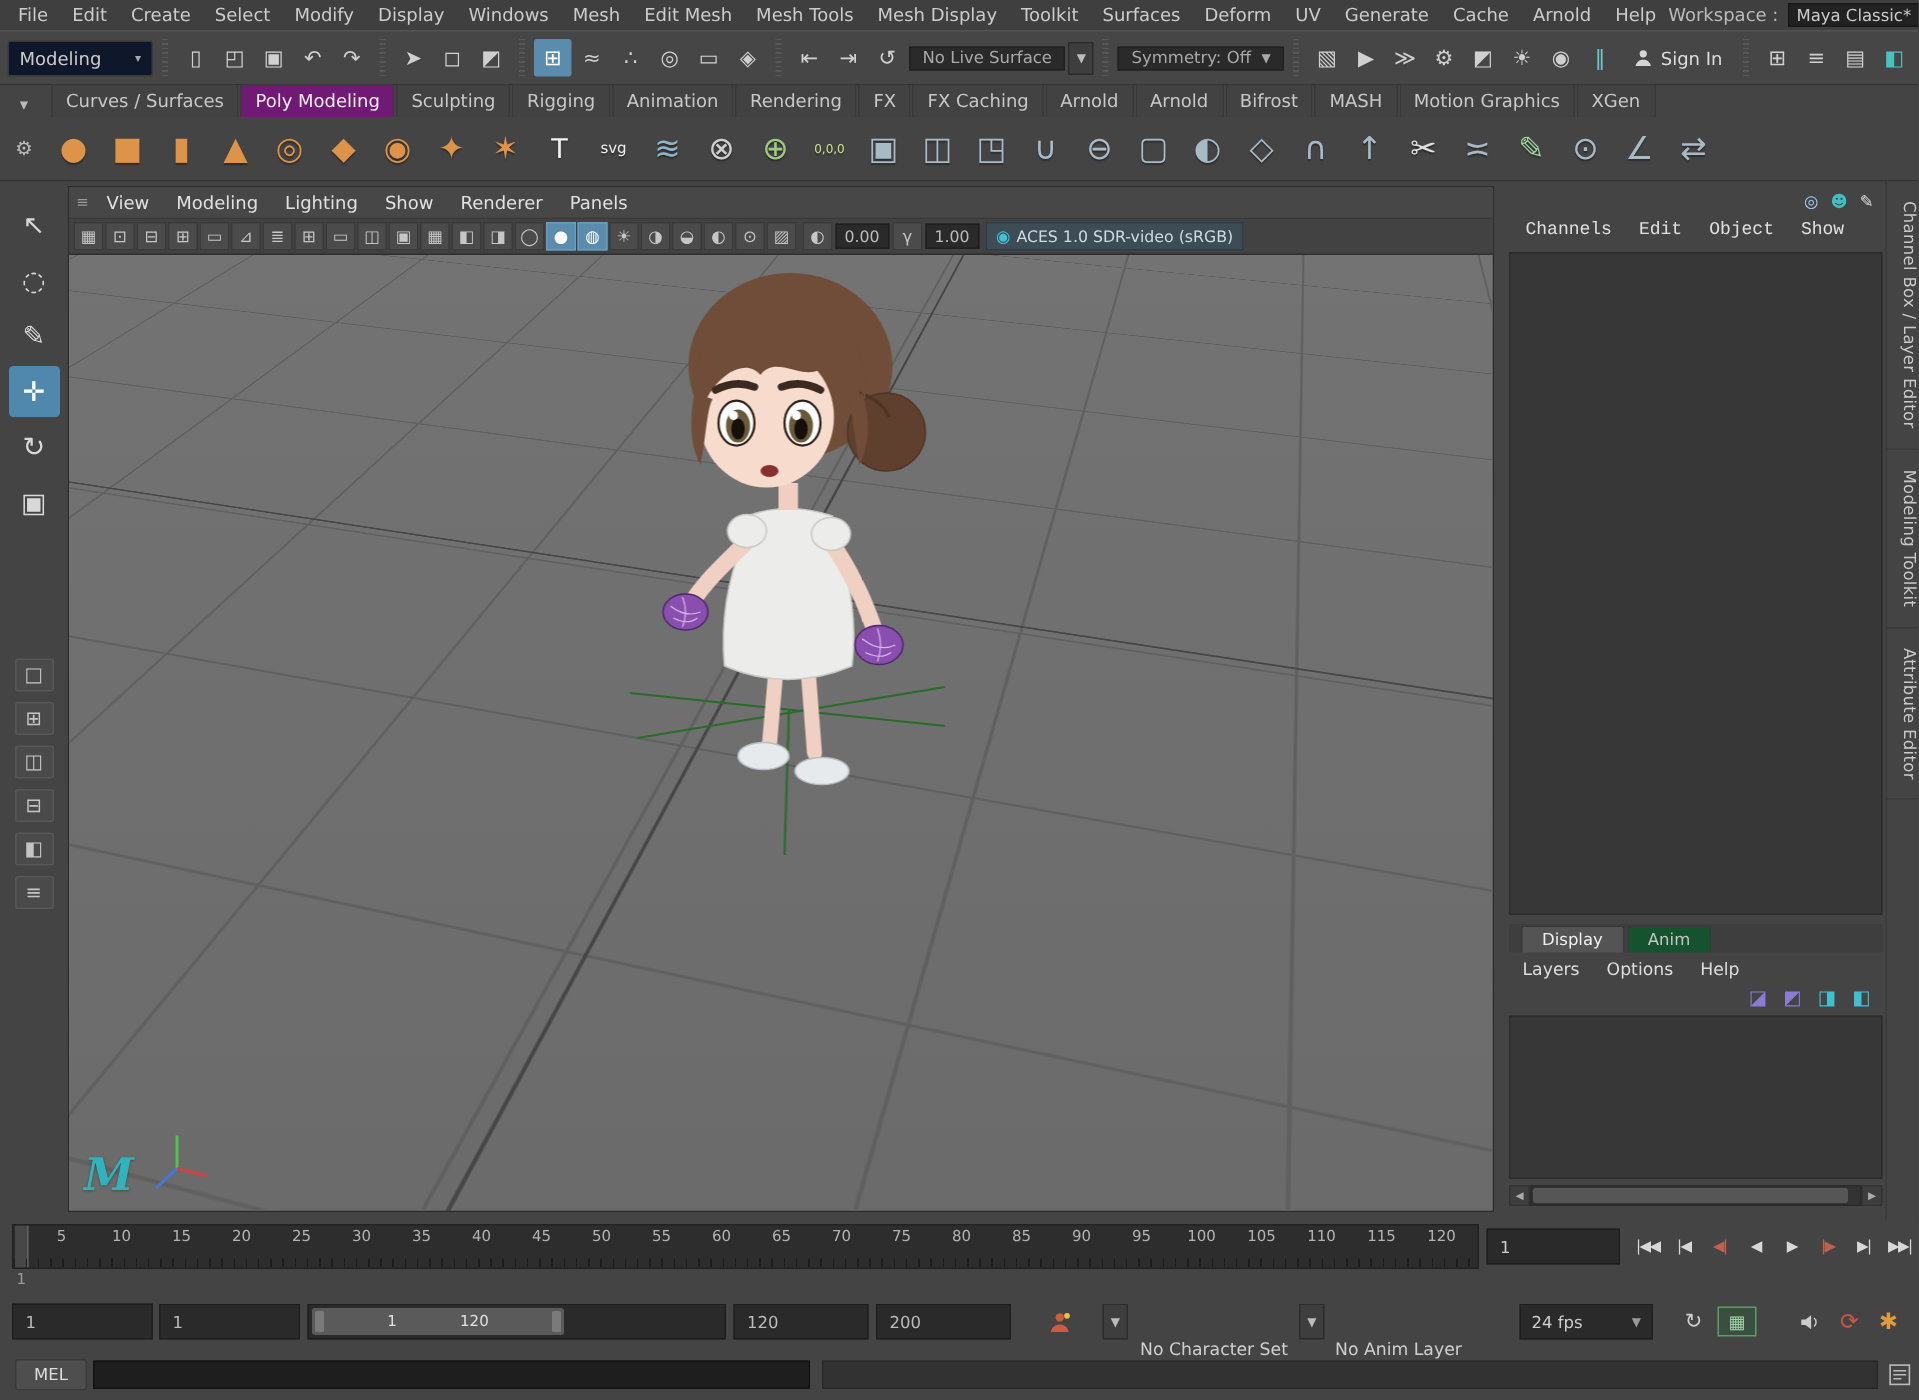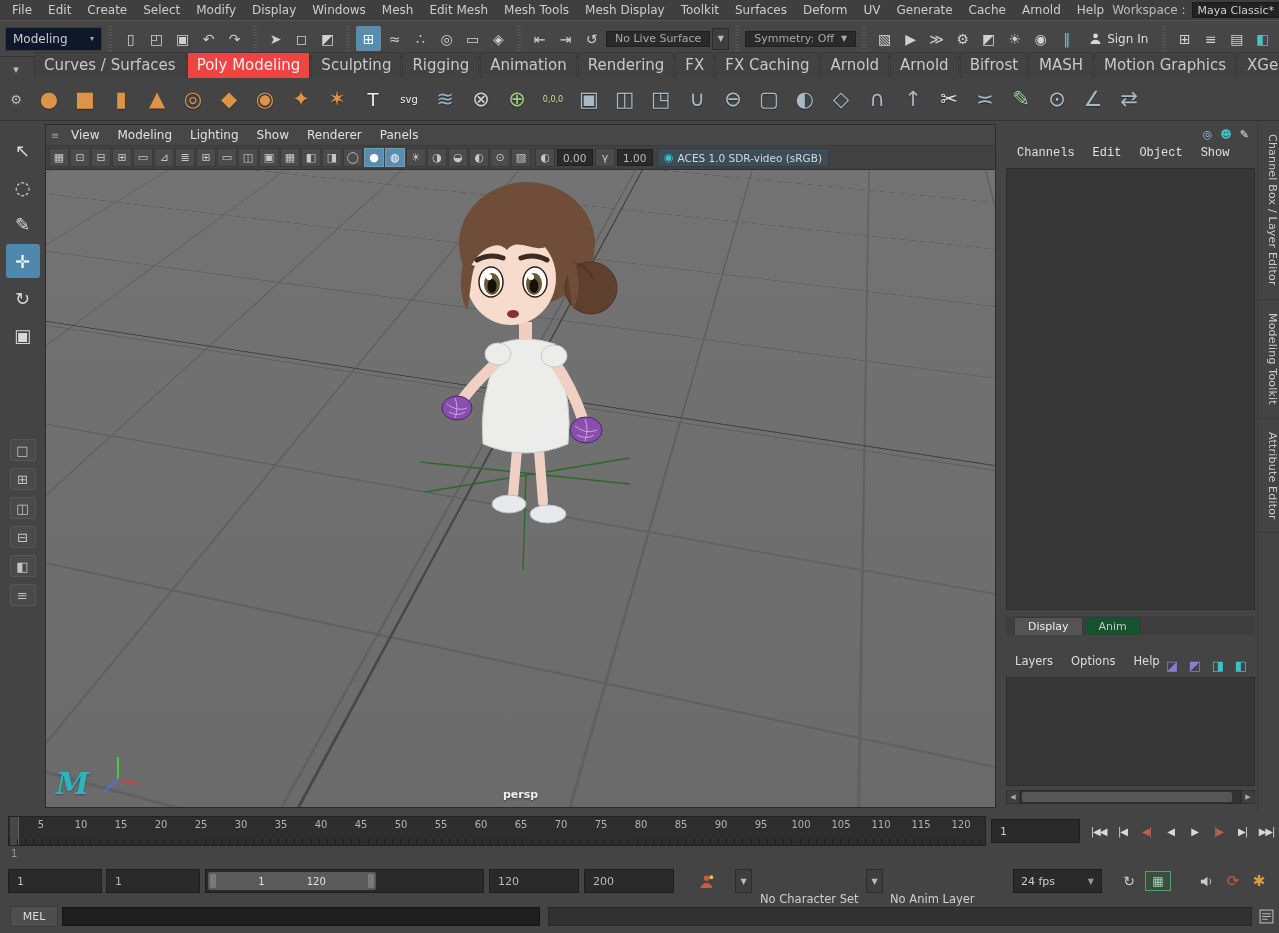"Curves / Surfaces" .shelf-tab { font-size: 15px -> 12px }
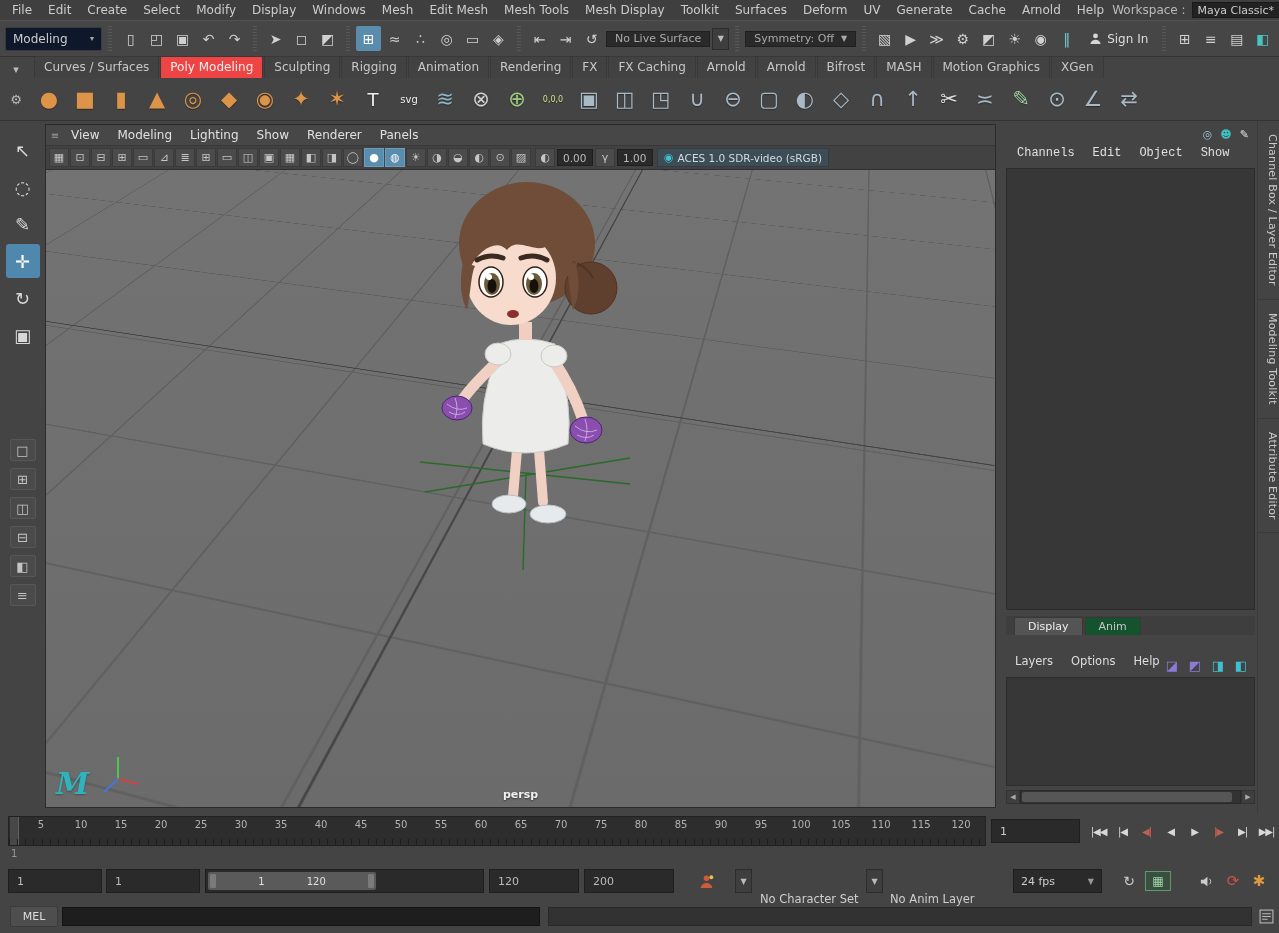"Poly Modeling" .shelf-tab.active { background: #ef4444 -> #701a75 }
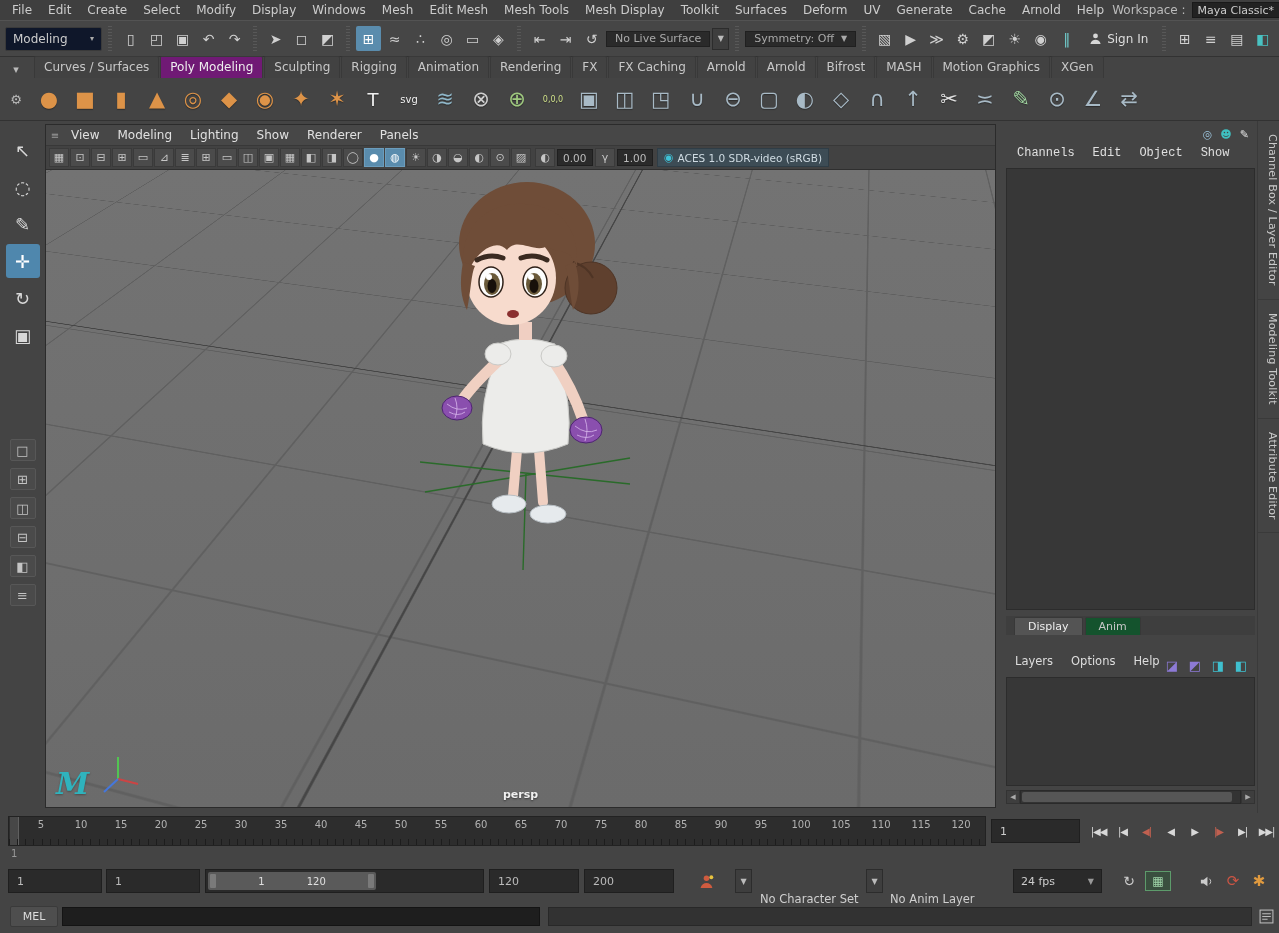"Layers" .layer-menu { top: 528px -> 513px }
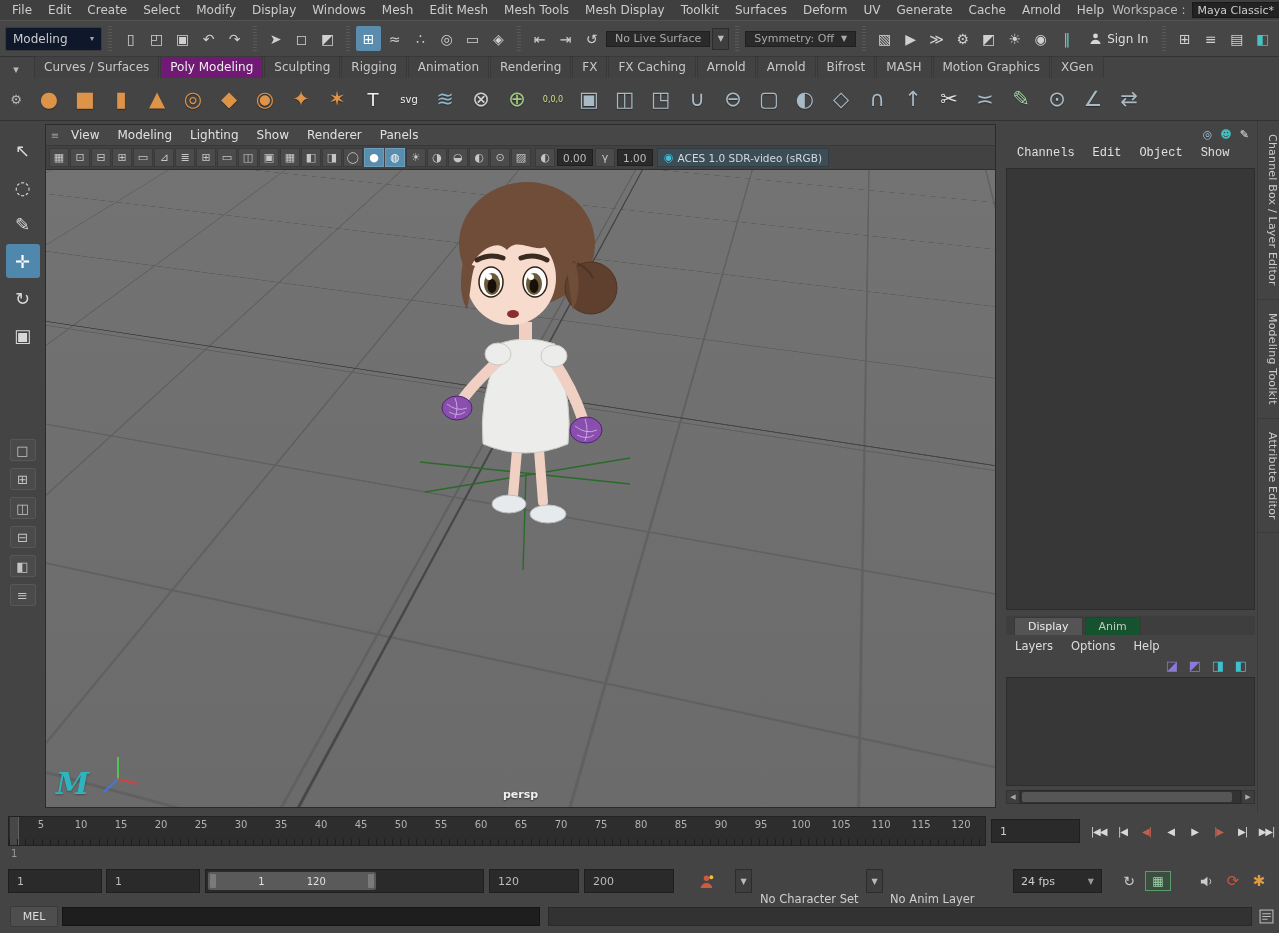"persp" div.persp { html: <div>persp</div> -> none }
